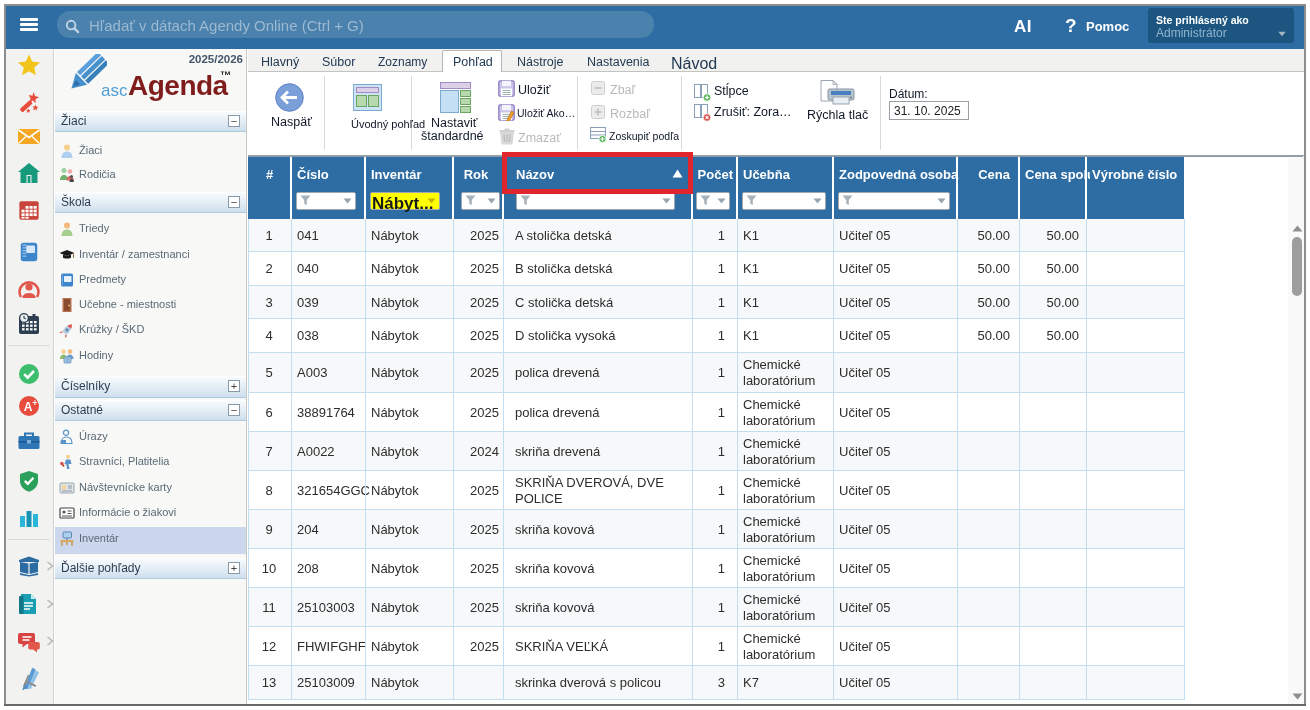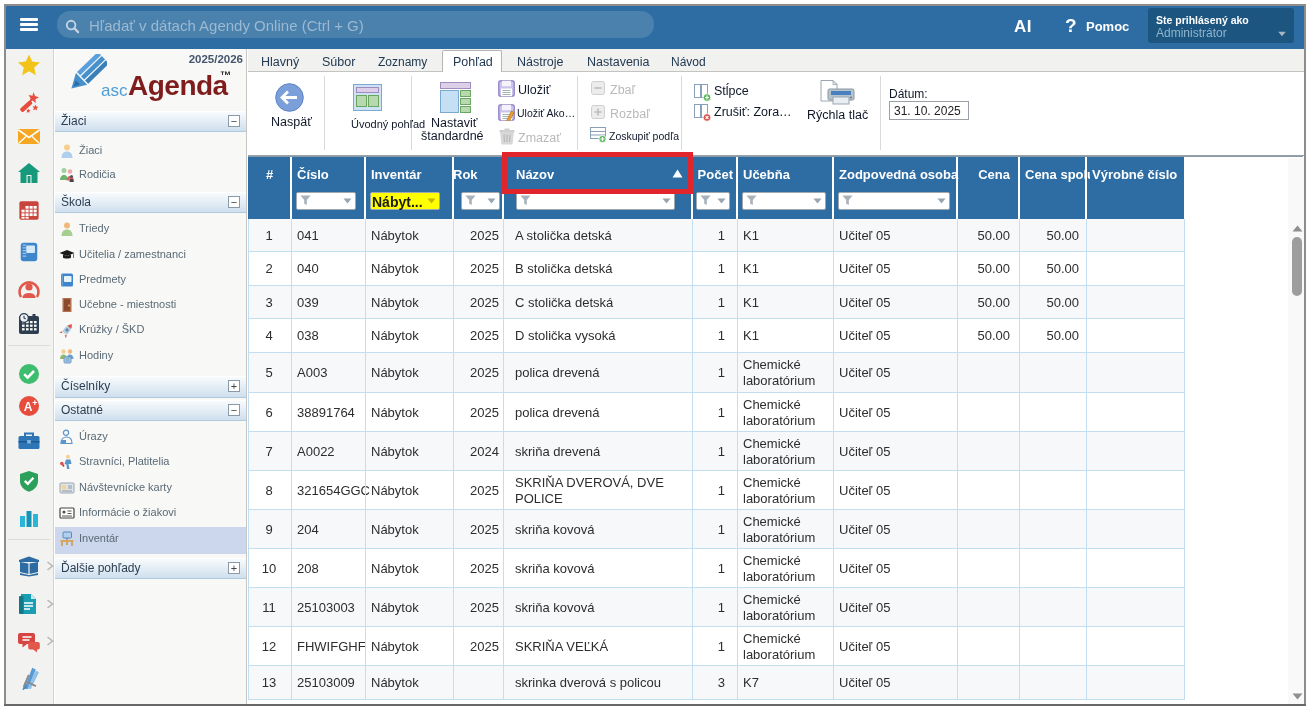"Návod" div.t { font-size: 12px -> 16px }
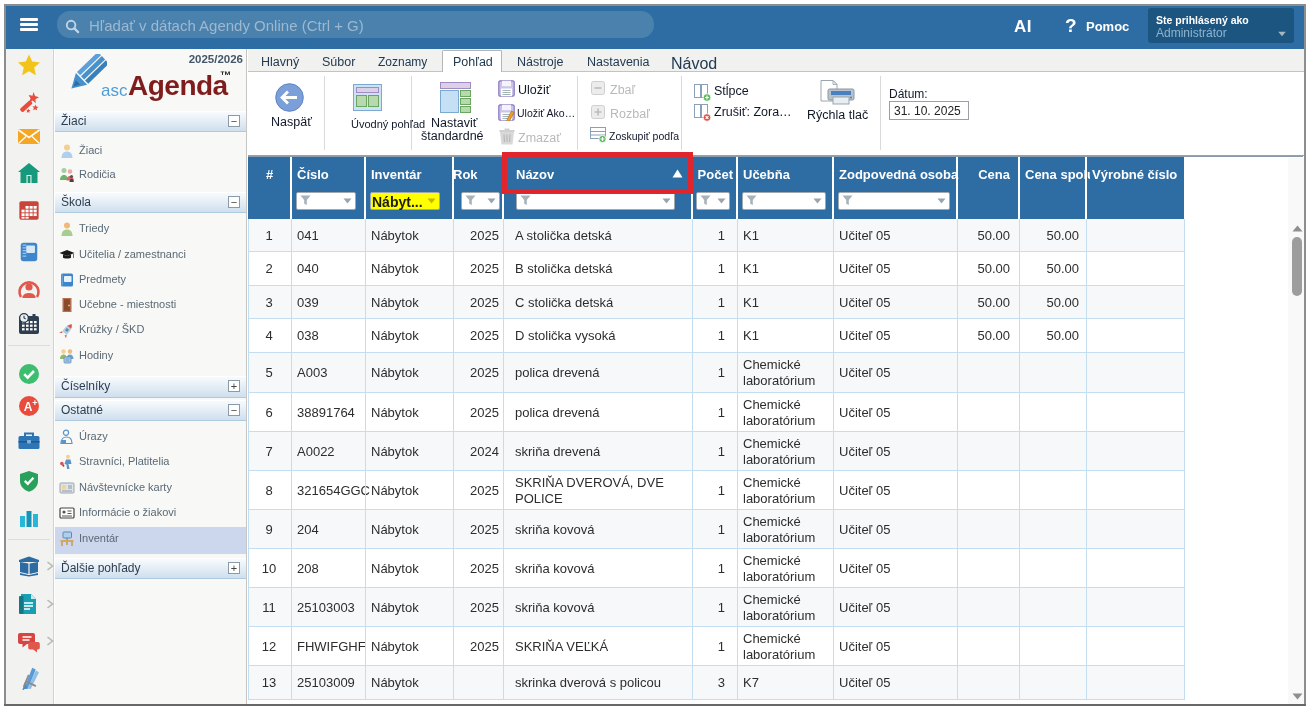"Rok" div.t { text-align: left -> center }
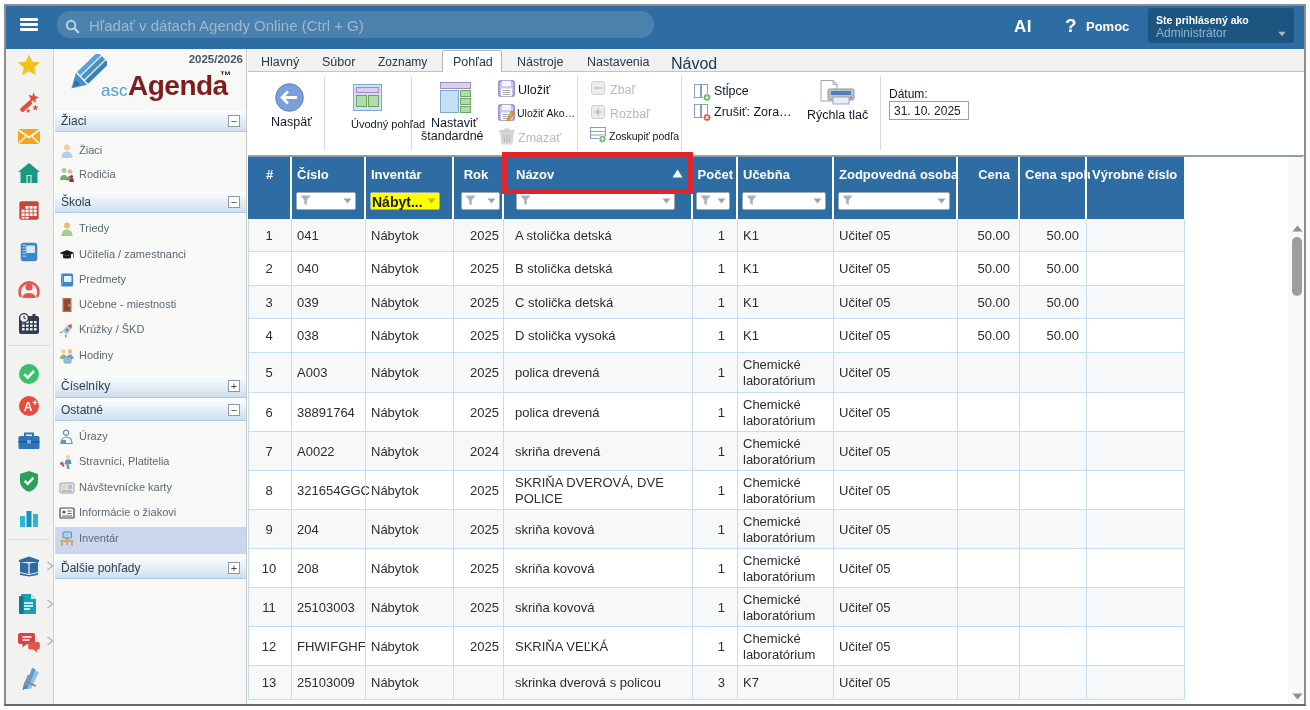"Nábyt..." div.t { font-size: 14px -> 17px }
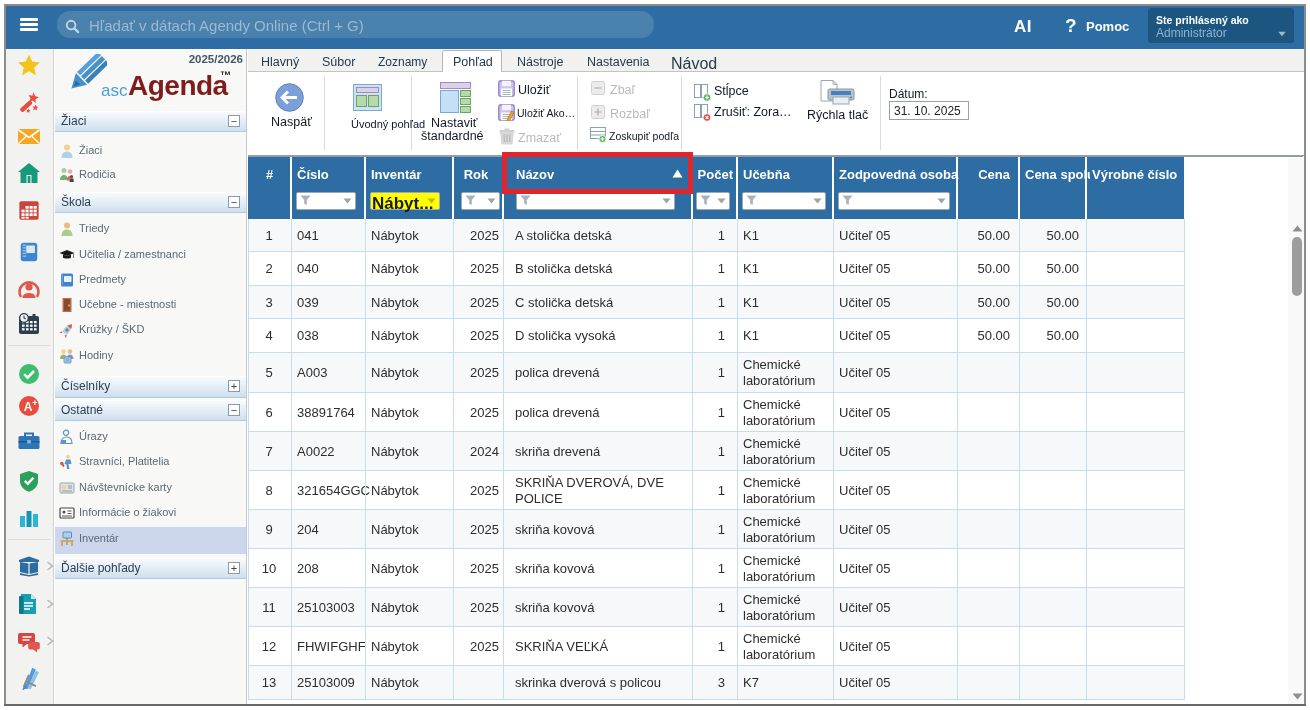"Učitelia / zamestnanci" div.t { text: Učitelia -> Inventár }
